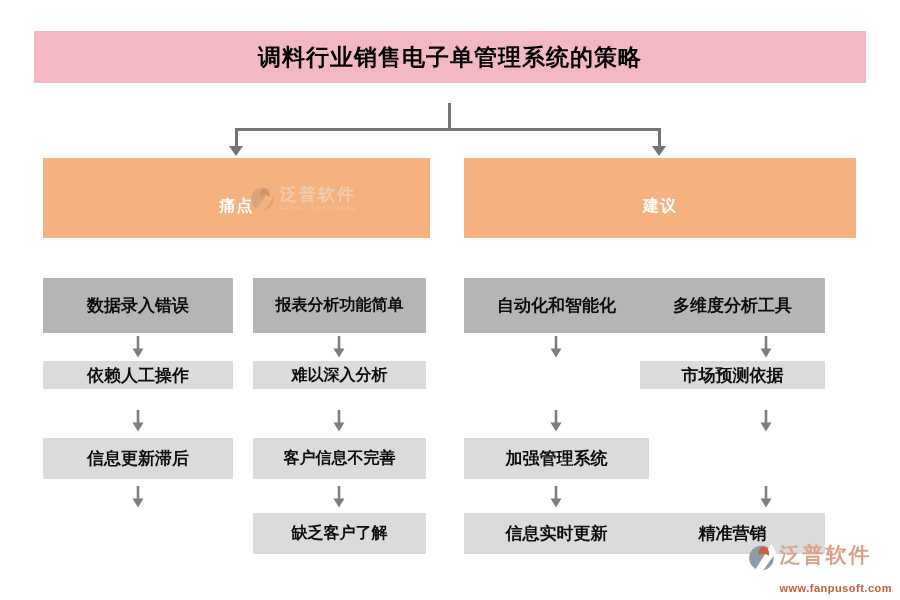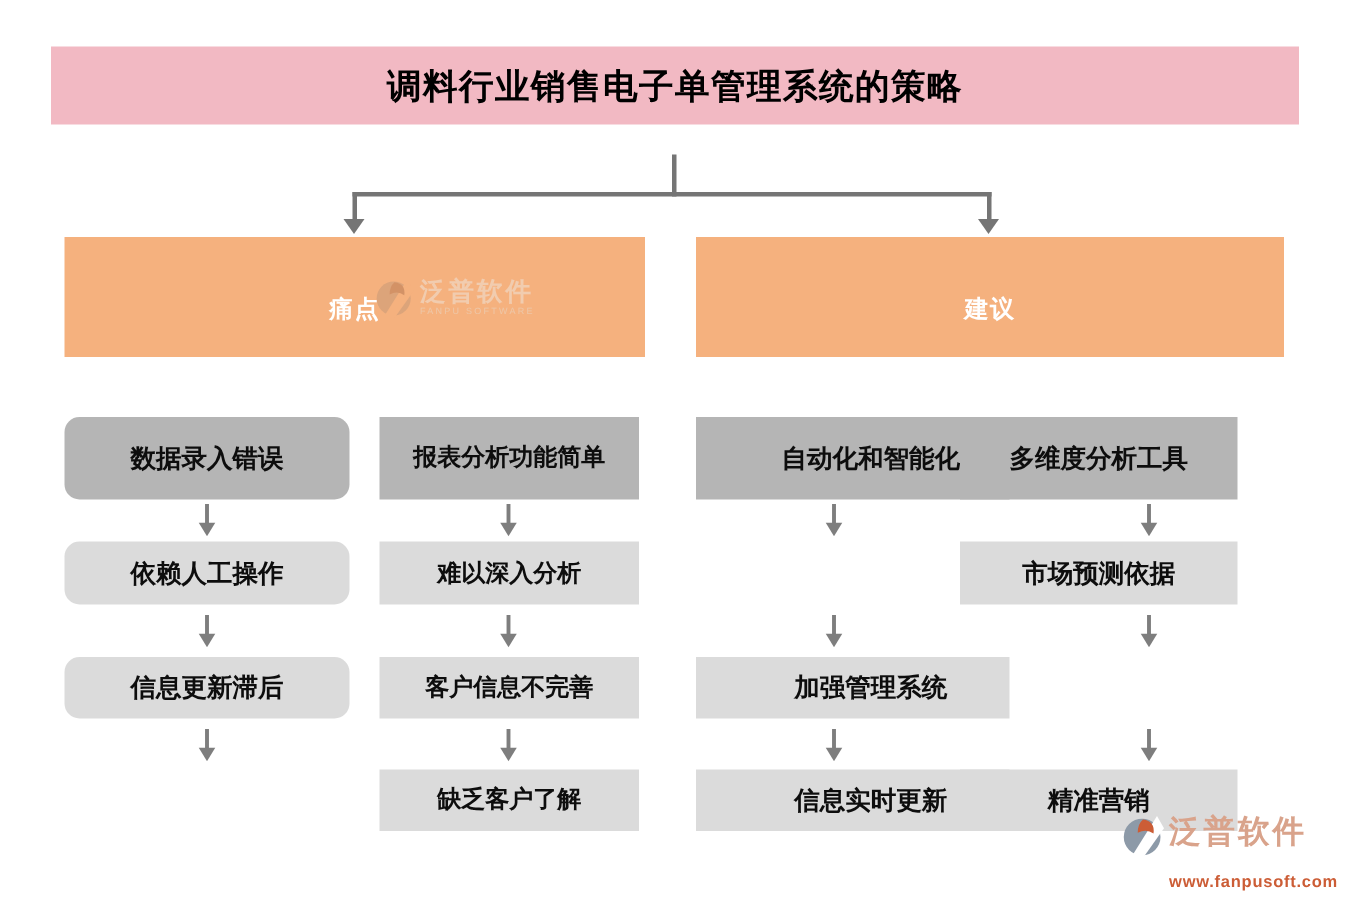"数据录入错误" .c0 { border-radius: 10px -> none }
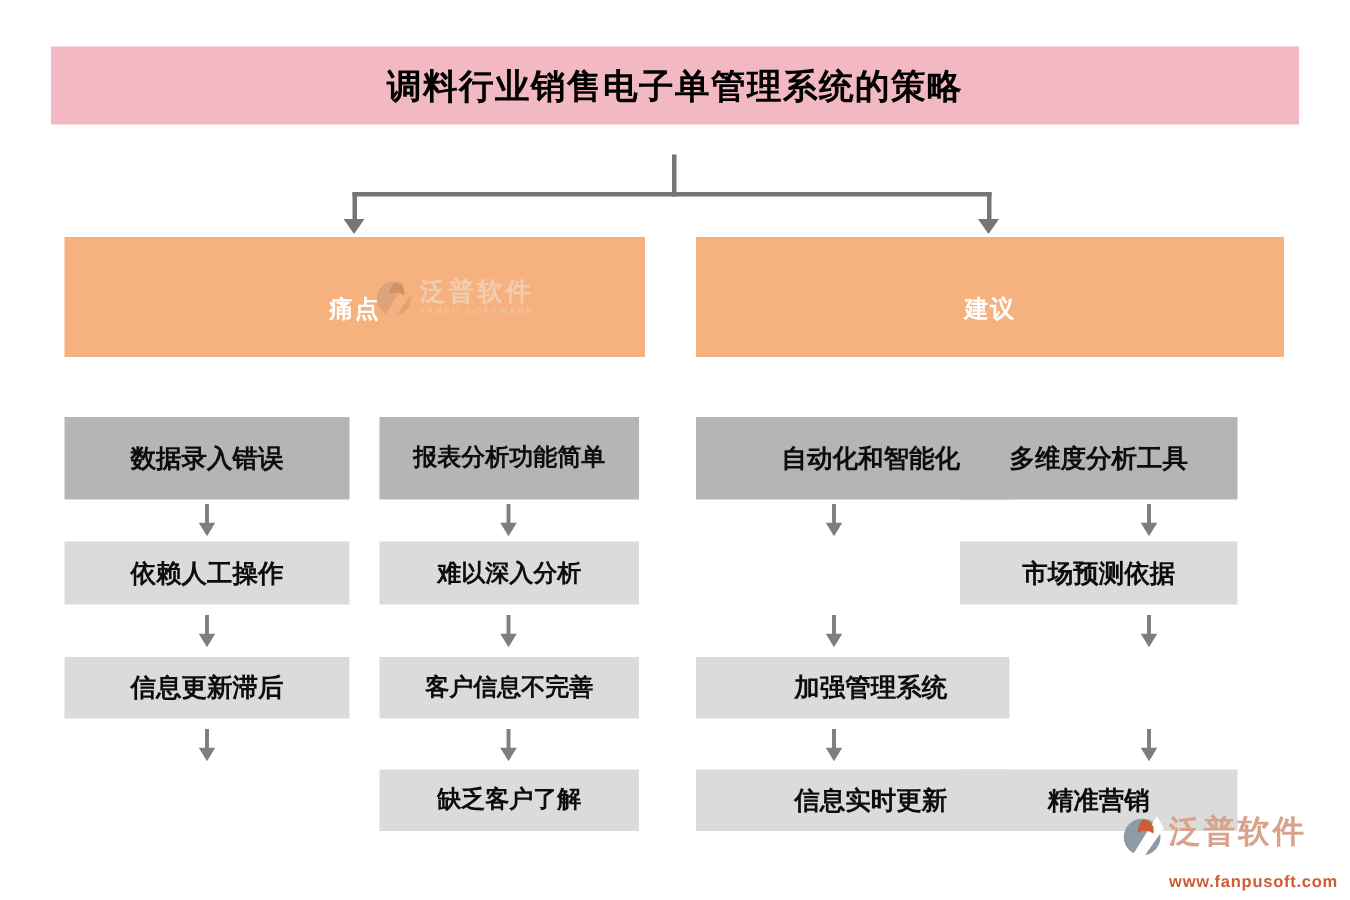"自动化和智能化" .c2 { padding-left: 24px -> none }
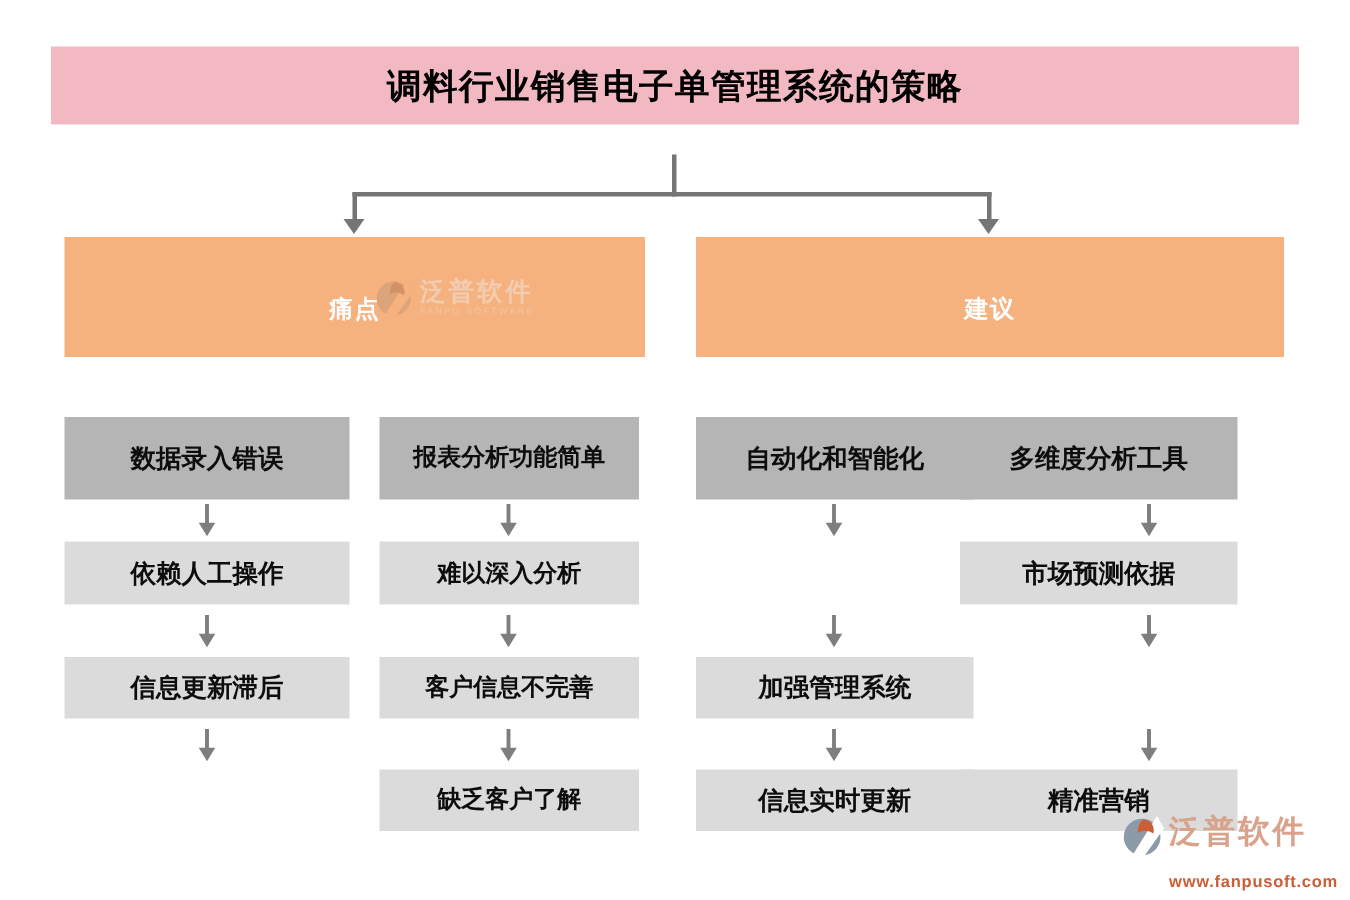"依赖人工操作" .r1 { height: 42px -> 28px }
